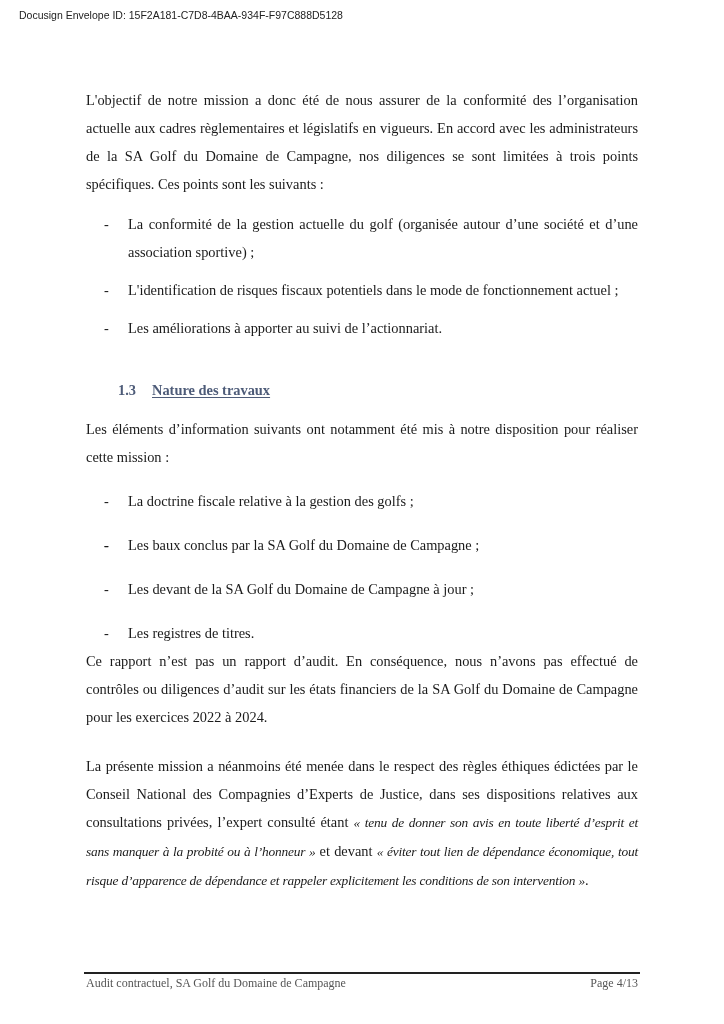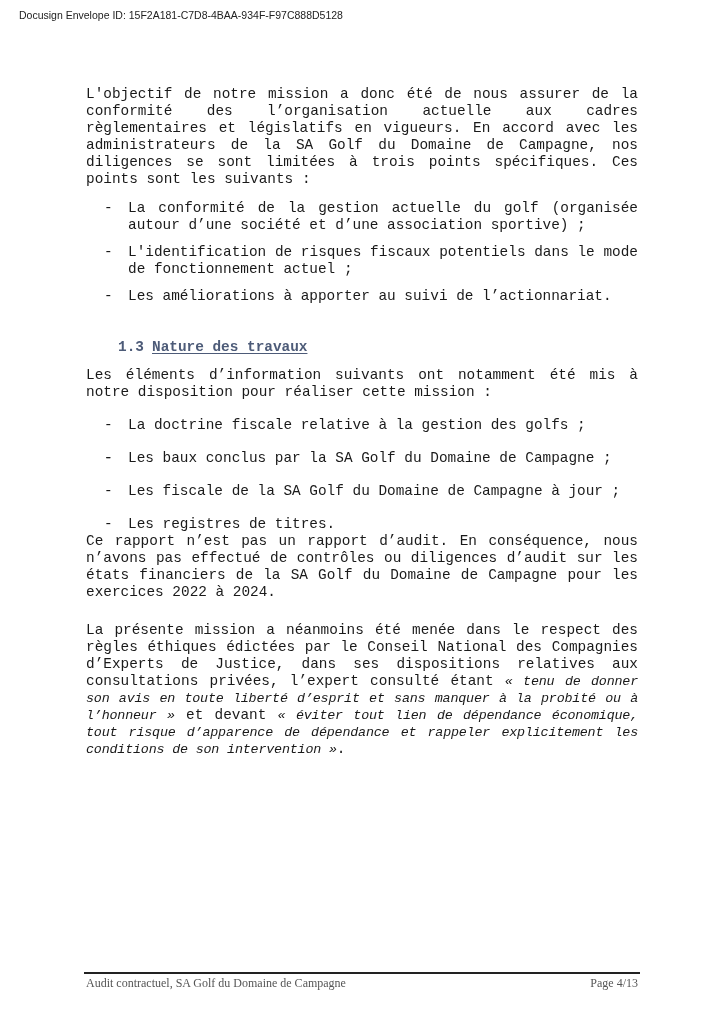"L'objectif de notre mission a" .content { font-family: Liberation Mono, monospace -> none; line-height: 17px -> 28px }
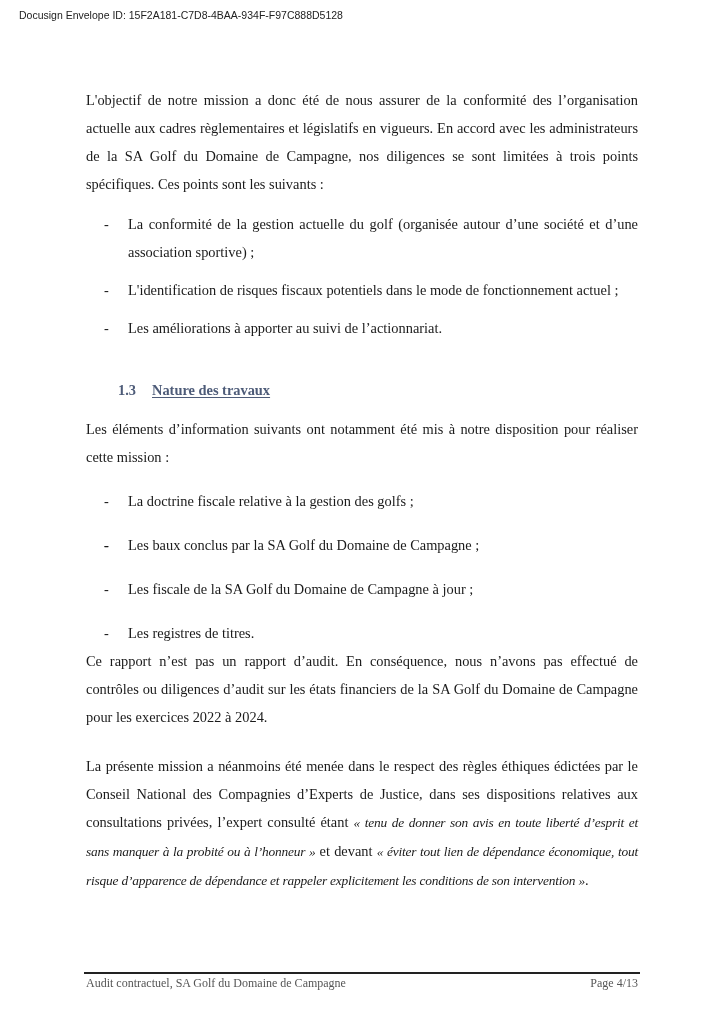"Les fiscale de la SA" span { text: fiscale -> devant }
